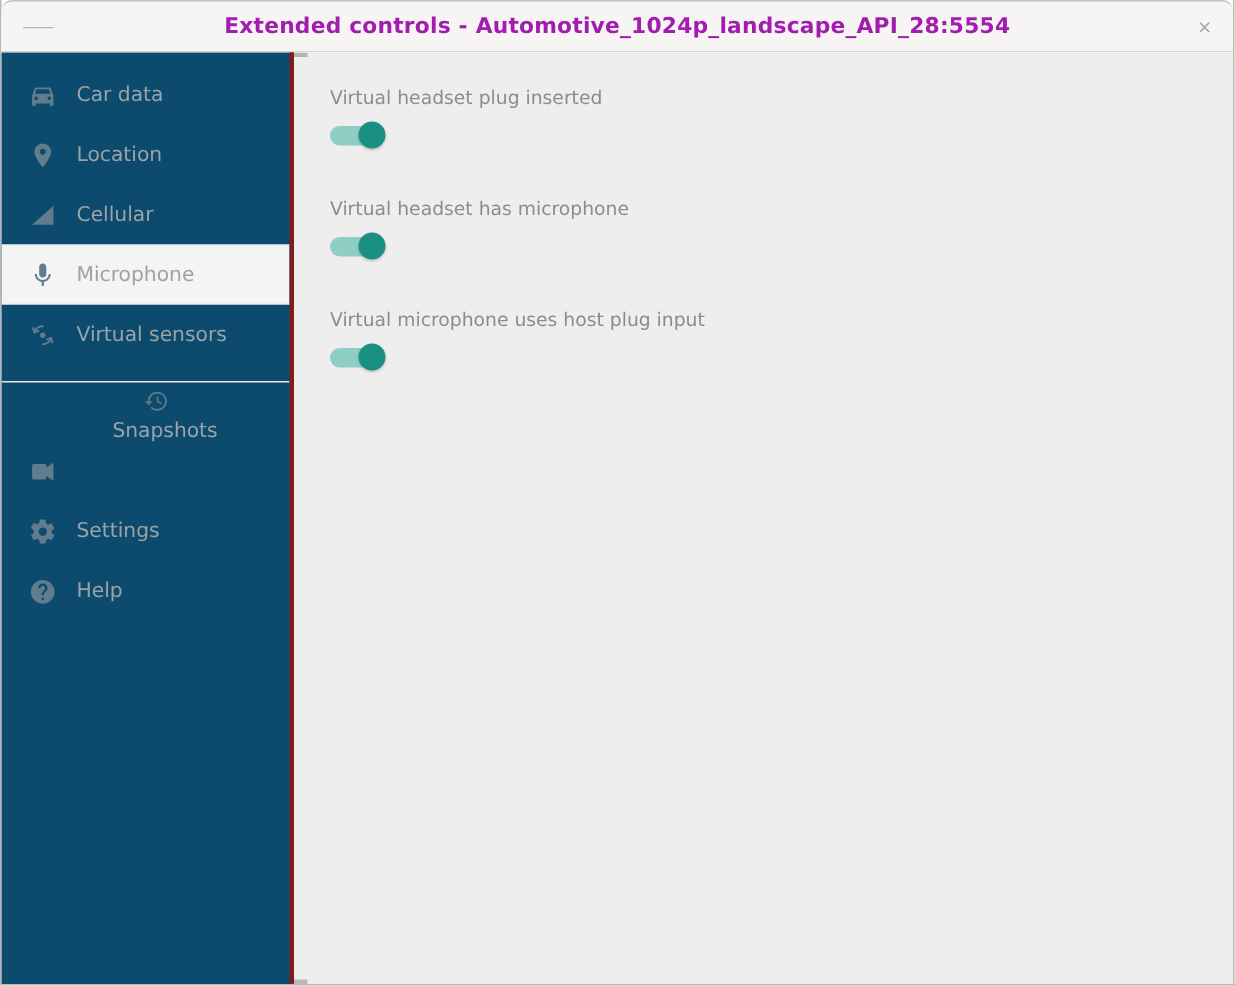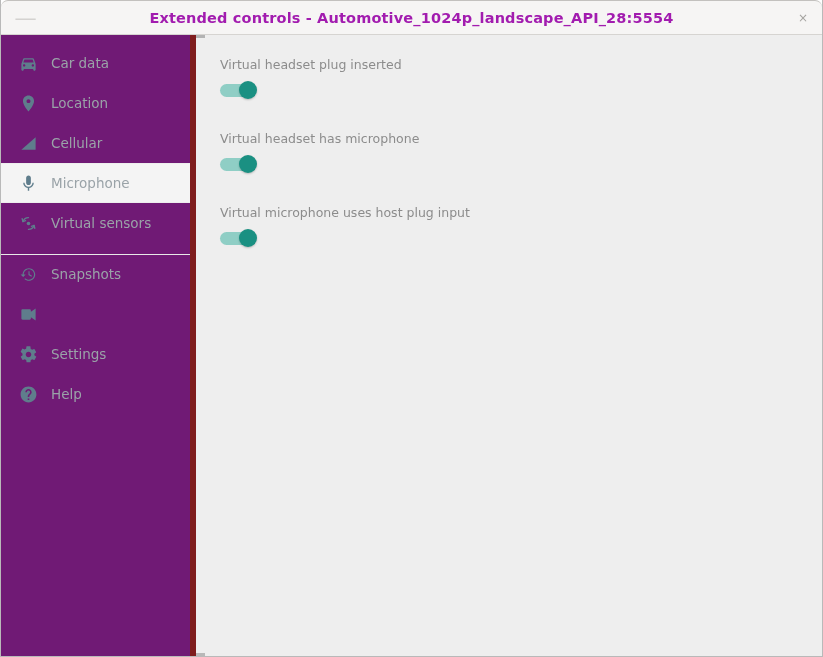"Car data" .sidebar { background: #701a75 -> #0c4a6e; border-right: 6px solid #7f1d1d -> 3px solid #7f1d1d }
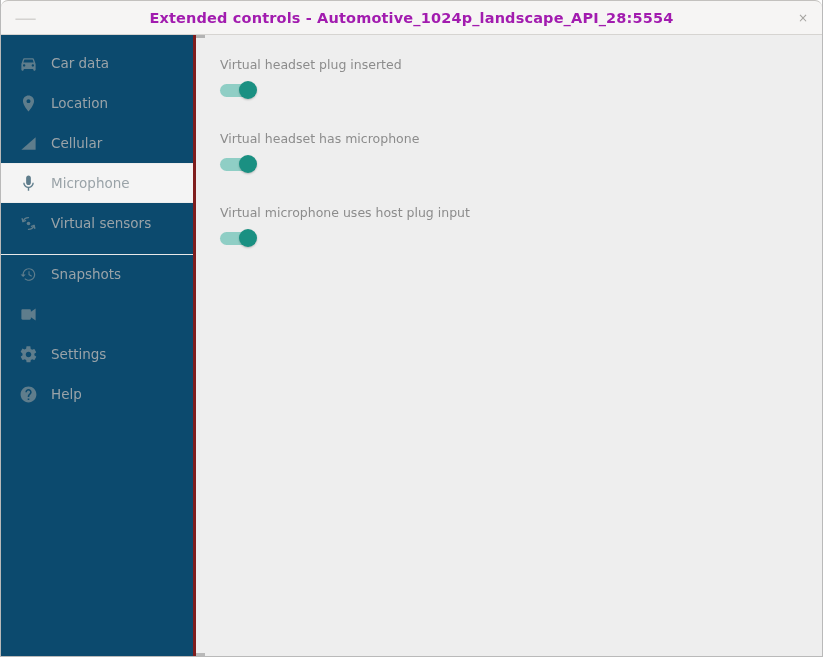"Snapshots" .nav-item.group-start { flex-direction: none -> column }
